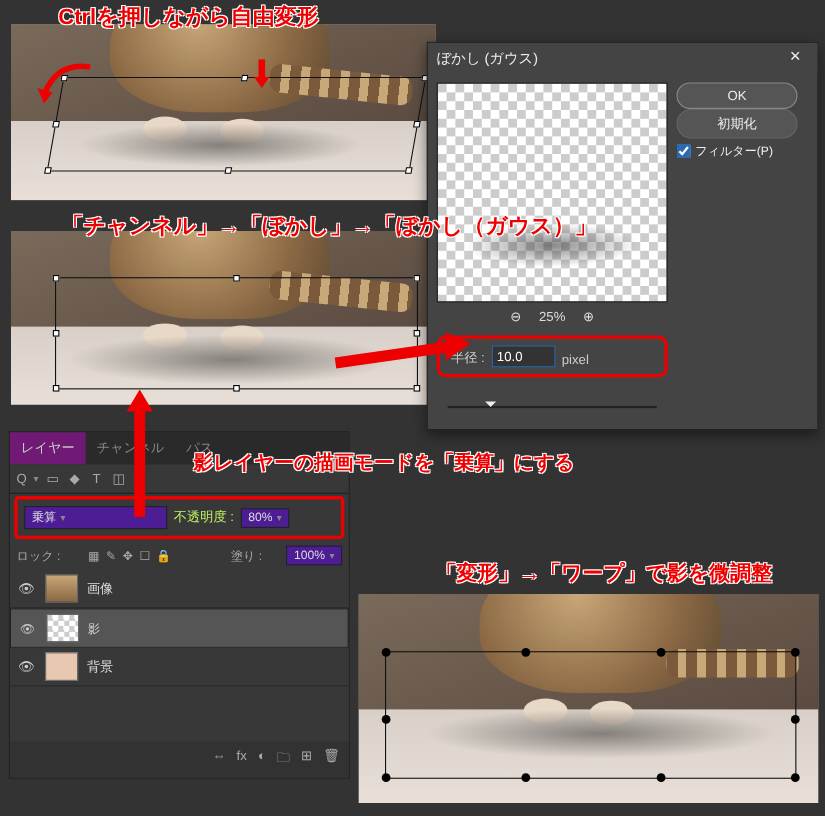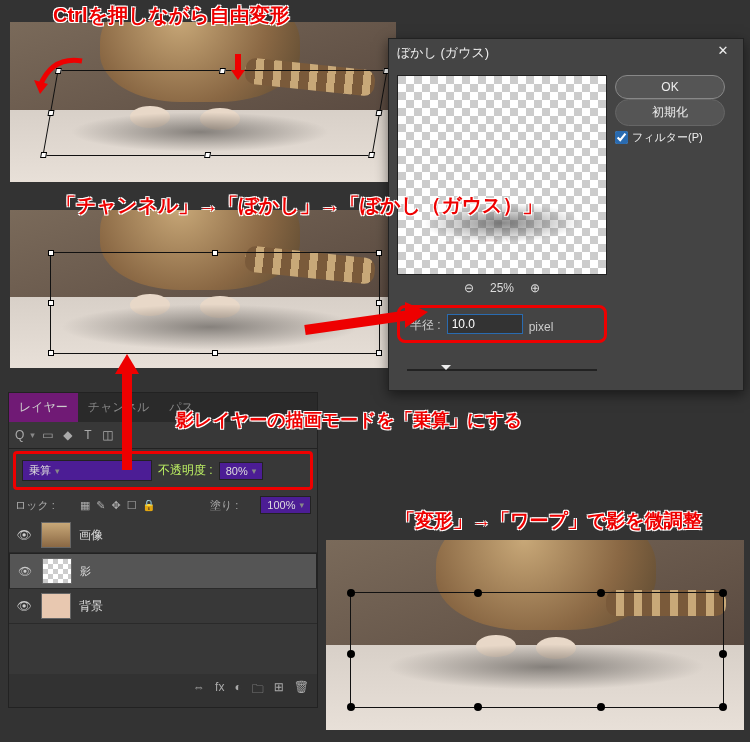"10.0" .radius-input { width: 76px -> 58px }
